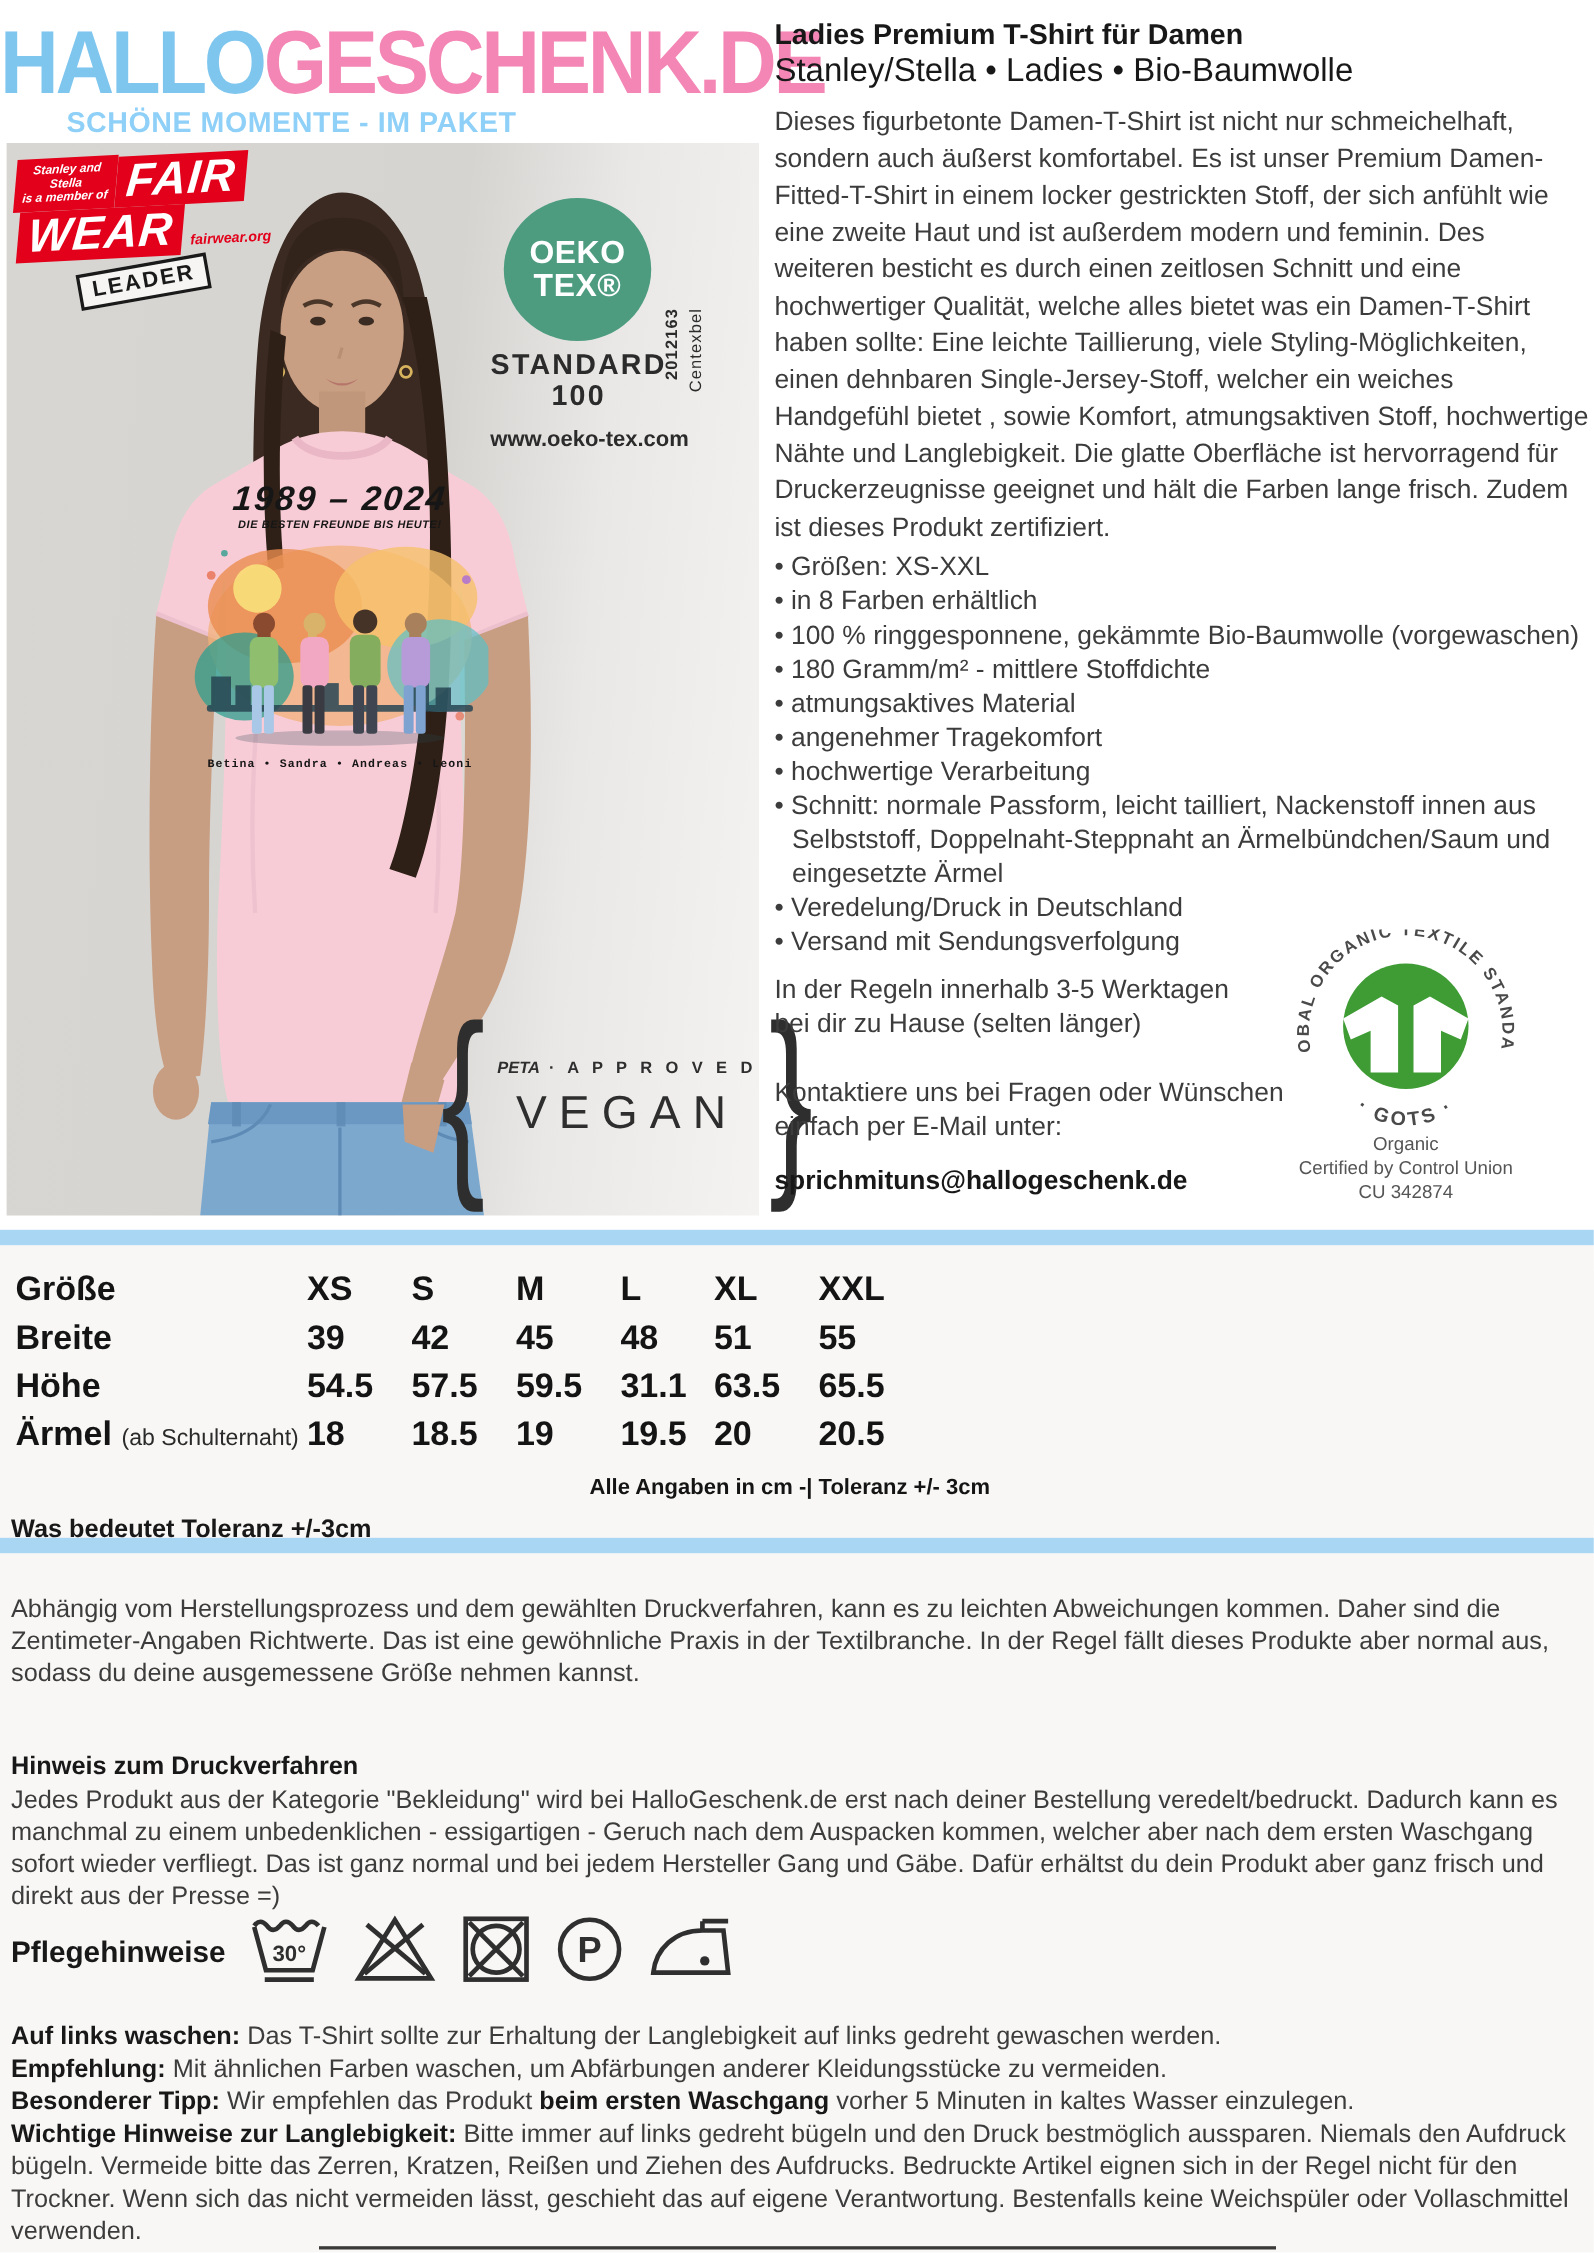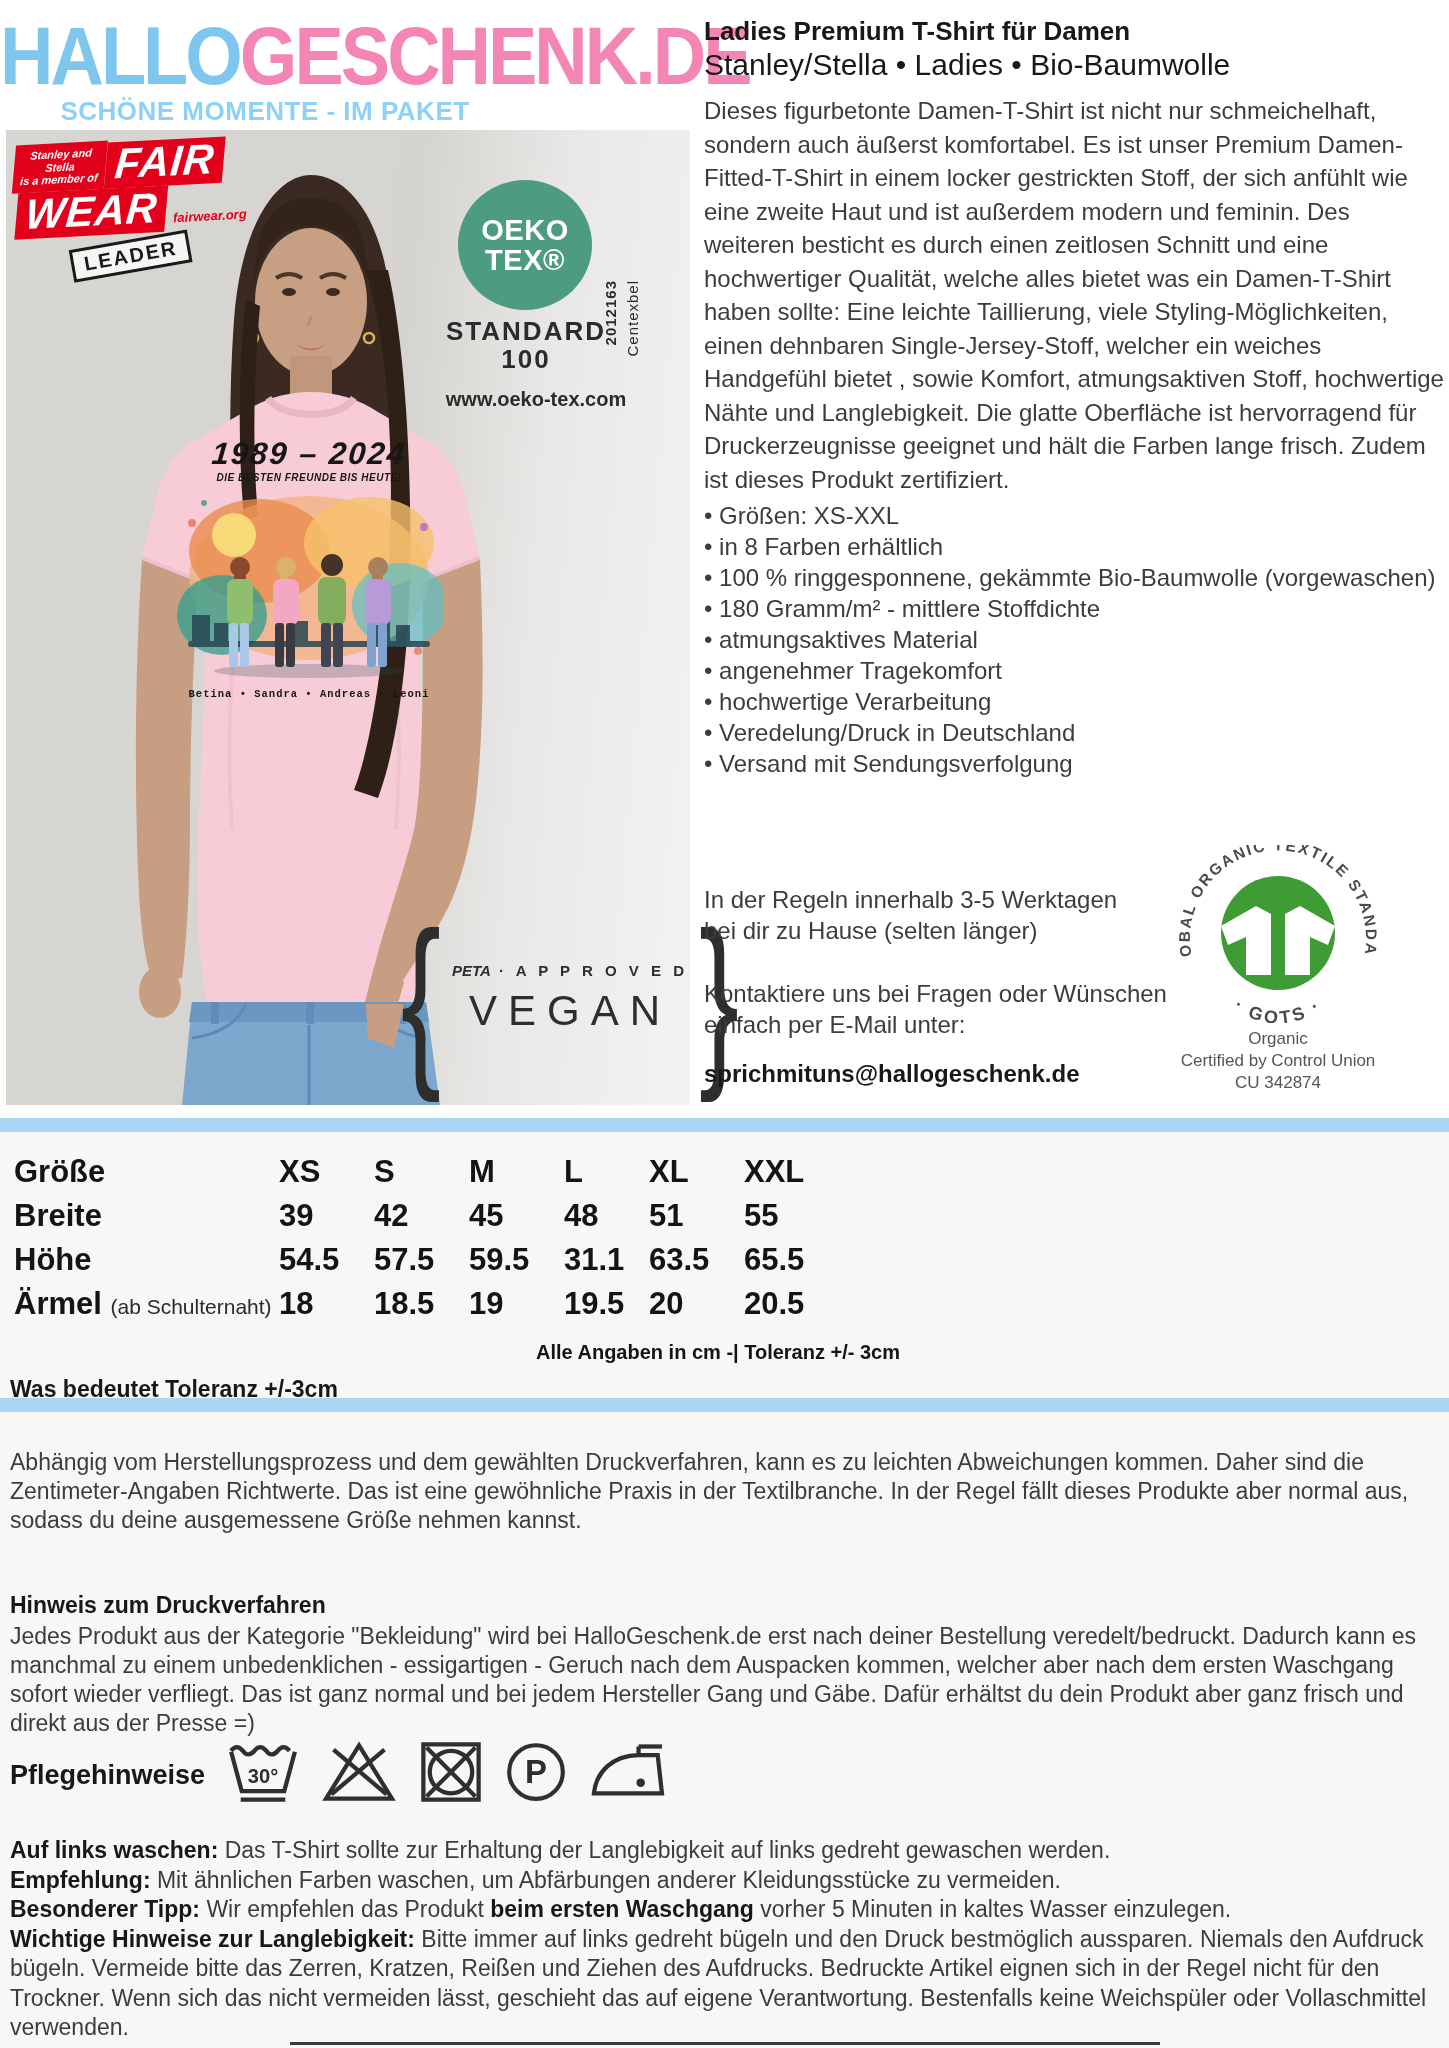"Schnitt: normale Passform, leicht" li { html: none -> <li>Schnitt: normale Passform, leicht tailliert, Nackenstoff innen aus Selbststoff, Doppelnaht-Steppnaht an Ärmelbündchen/Saum und eingesetzte Ärmel</li> }
